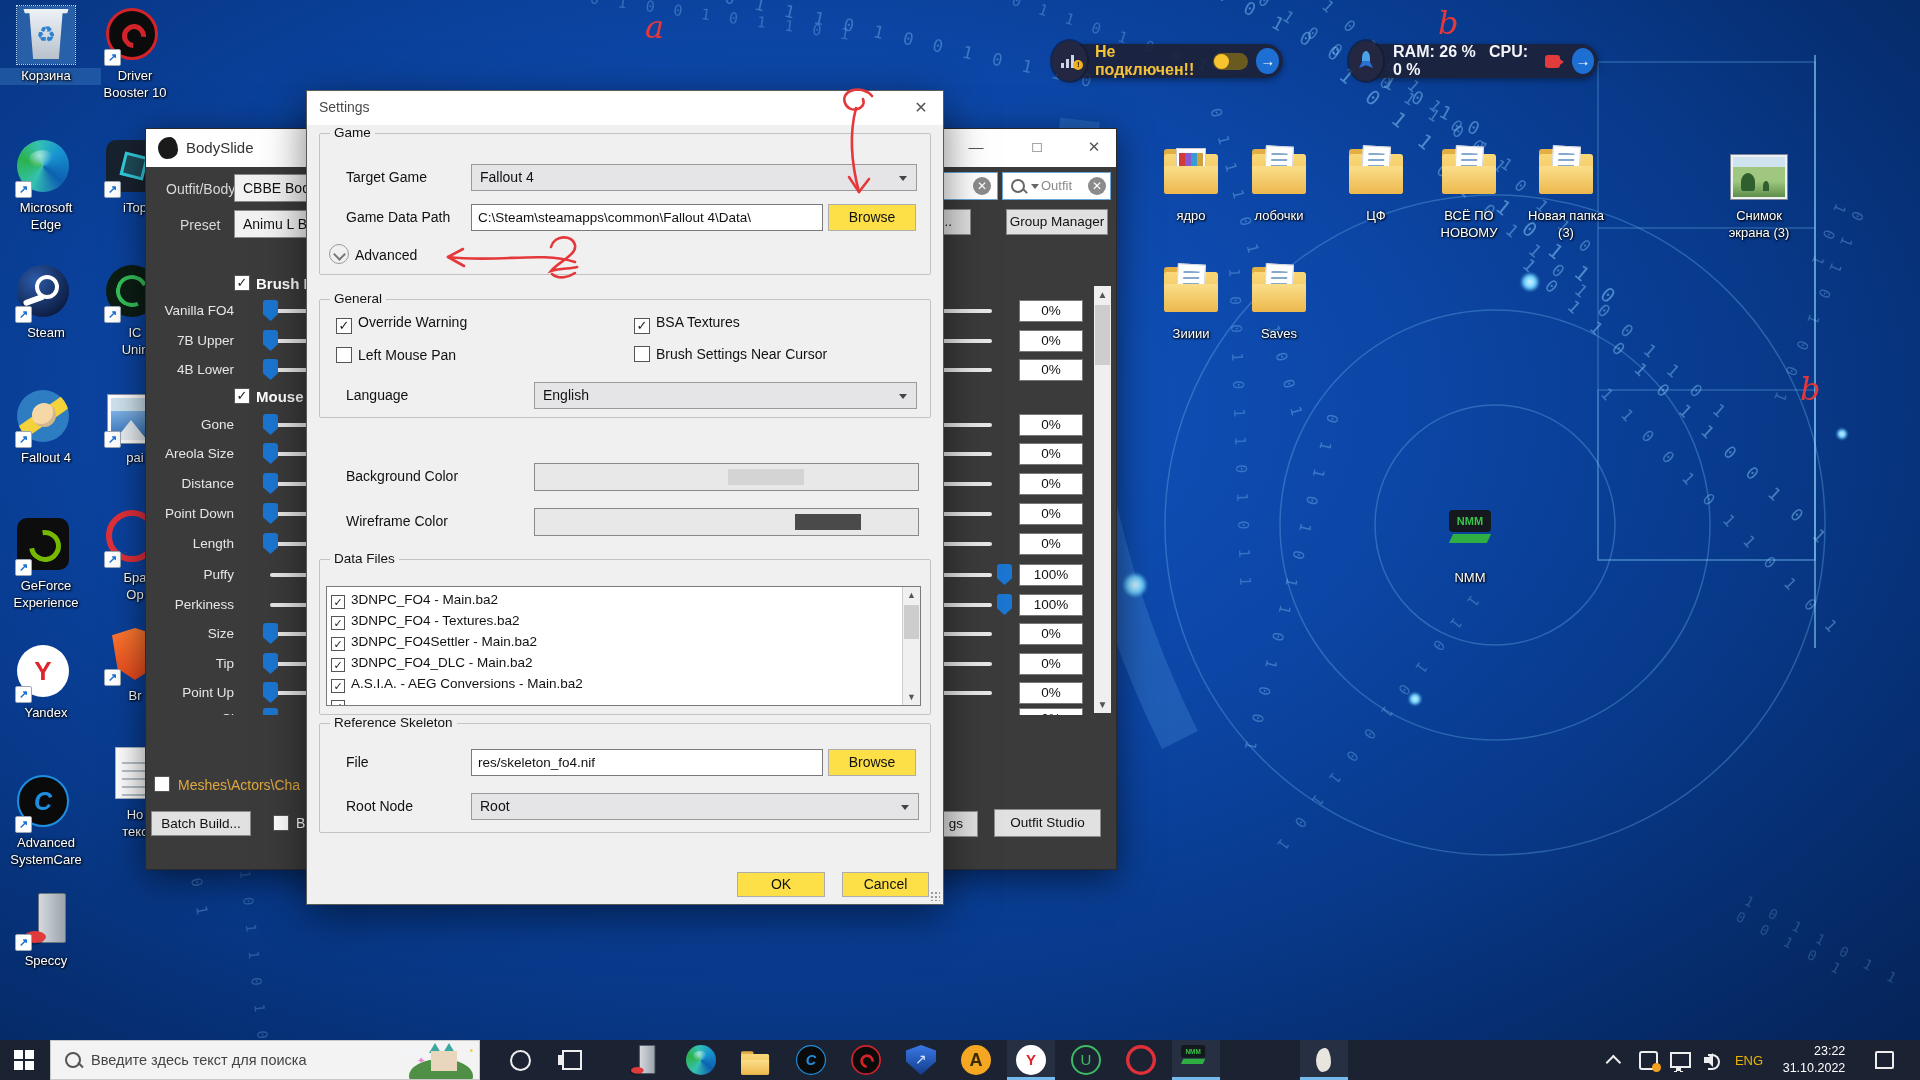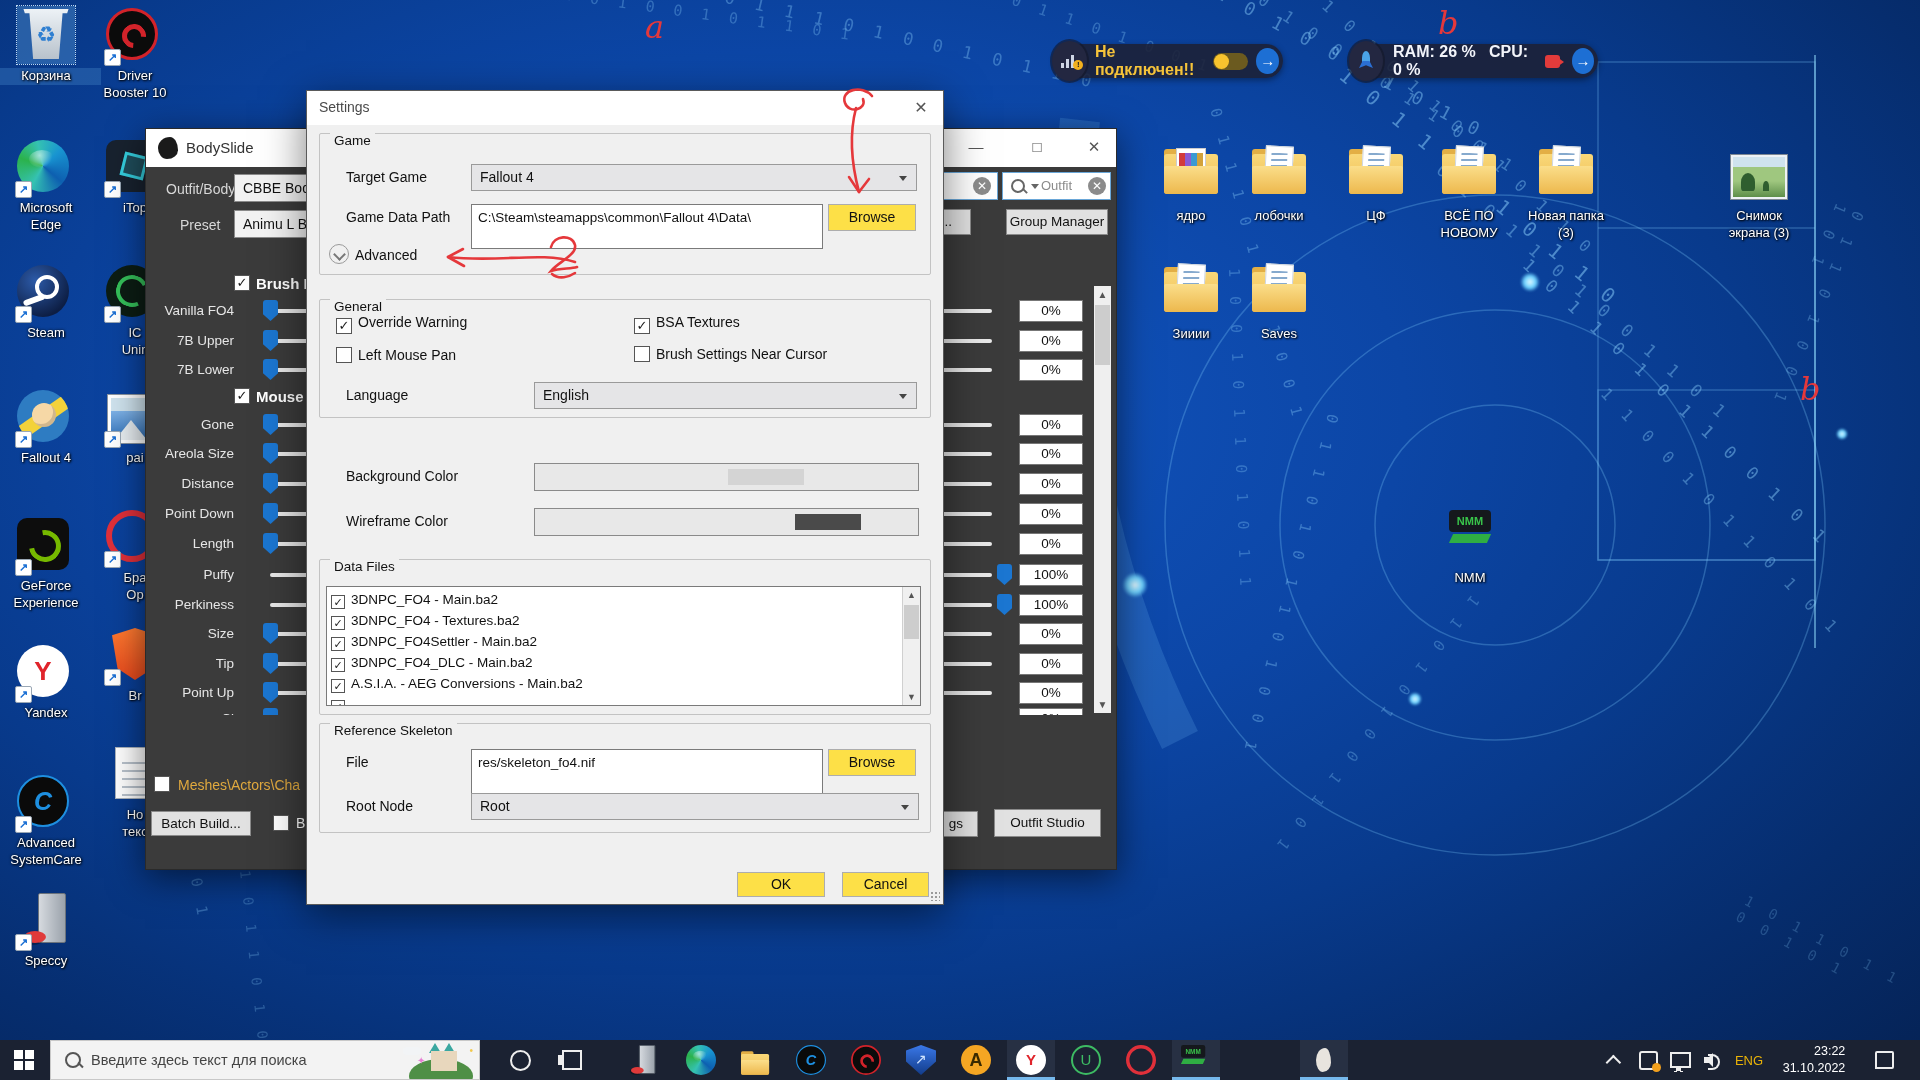"Game" .grp .legend { padding: 8px 4px -> 0 4px }
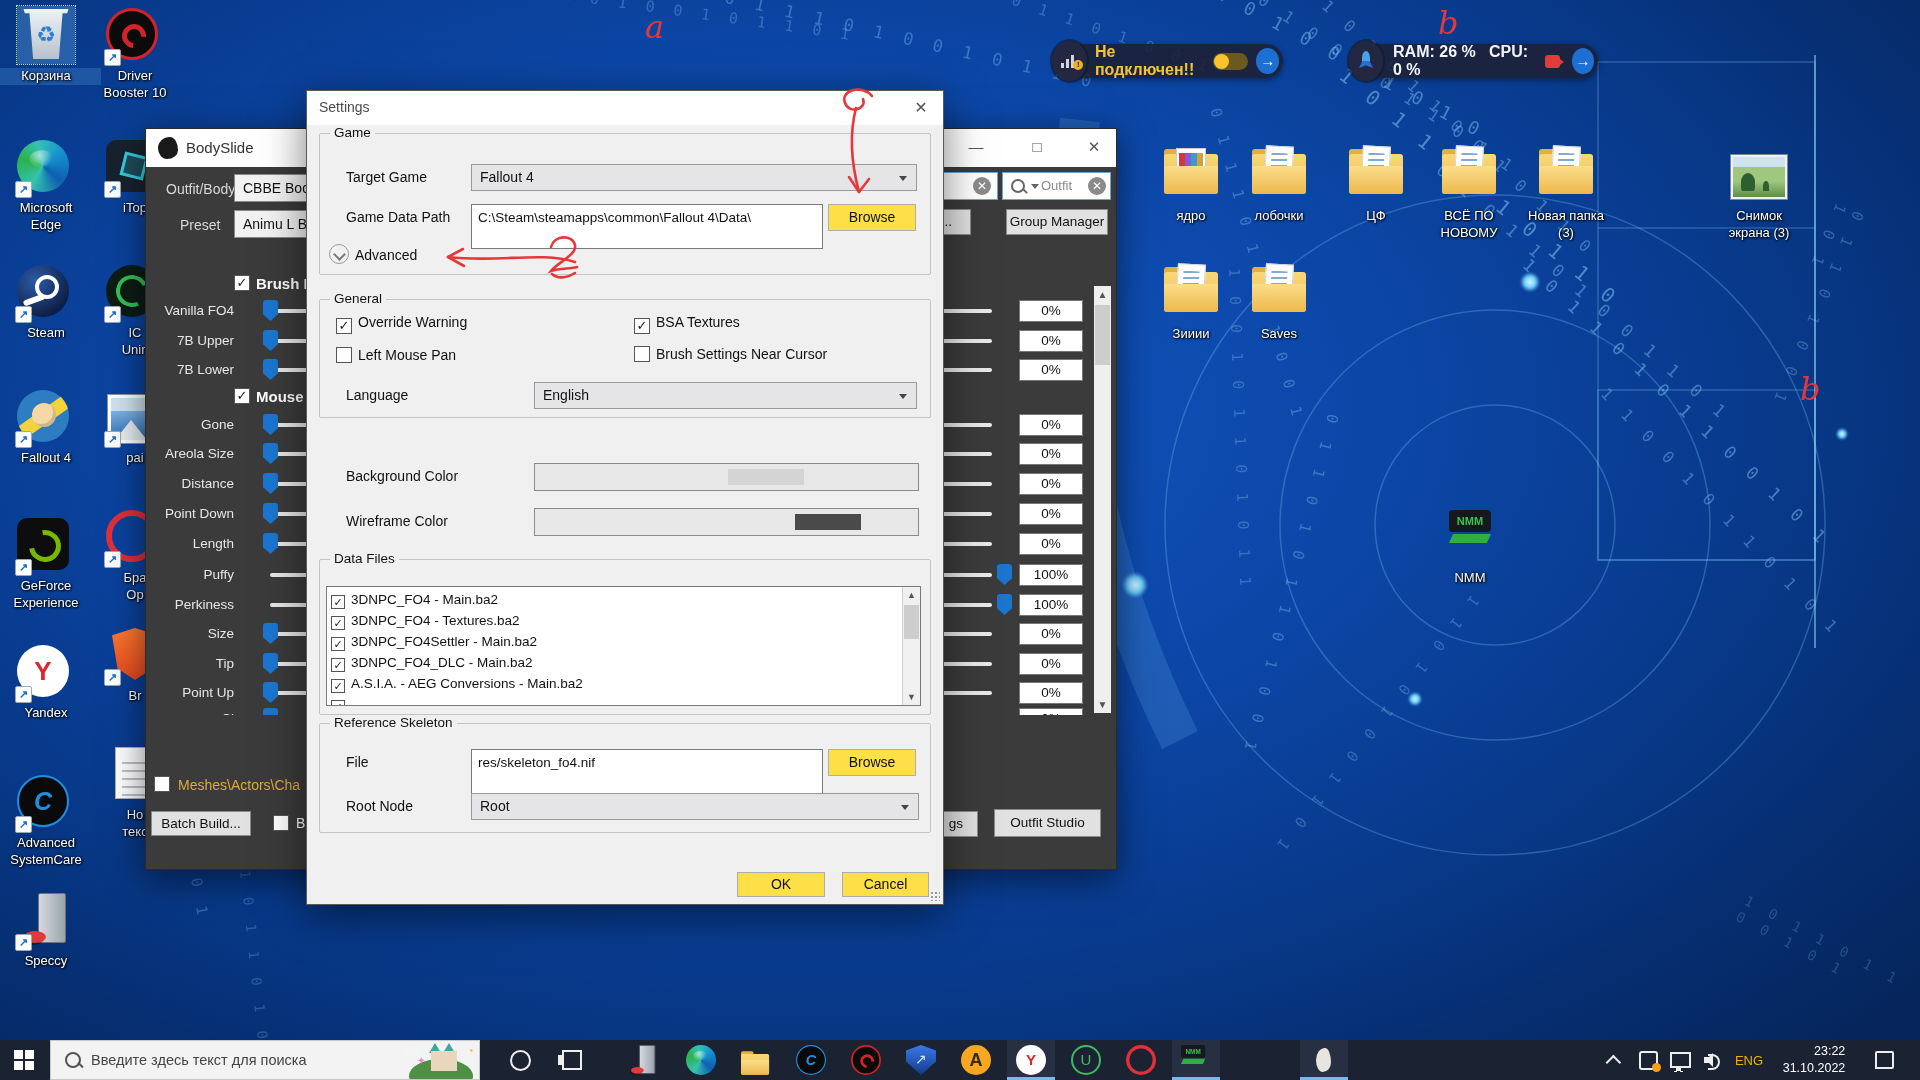"C:\Steam\steamapps\common\Fallout" .tbox { height: 45px -> 27px }
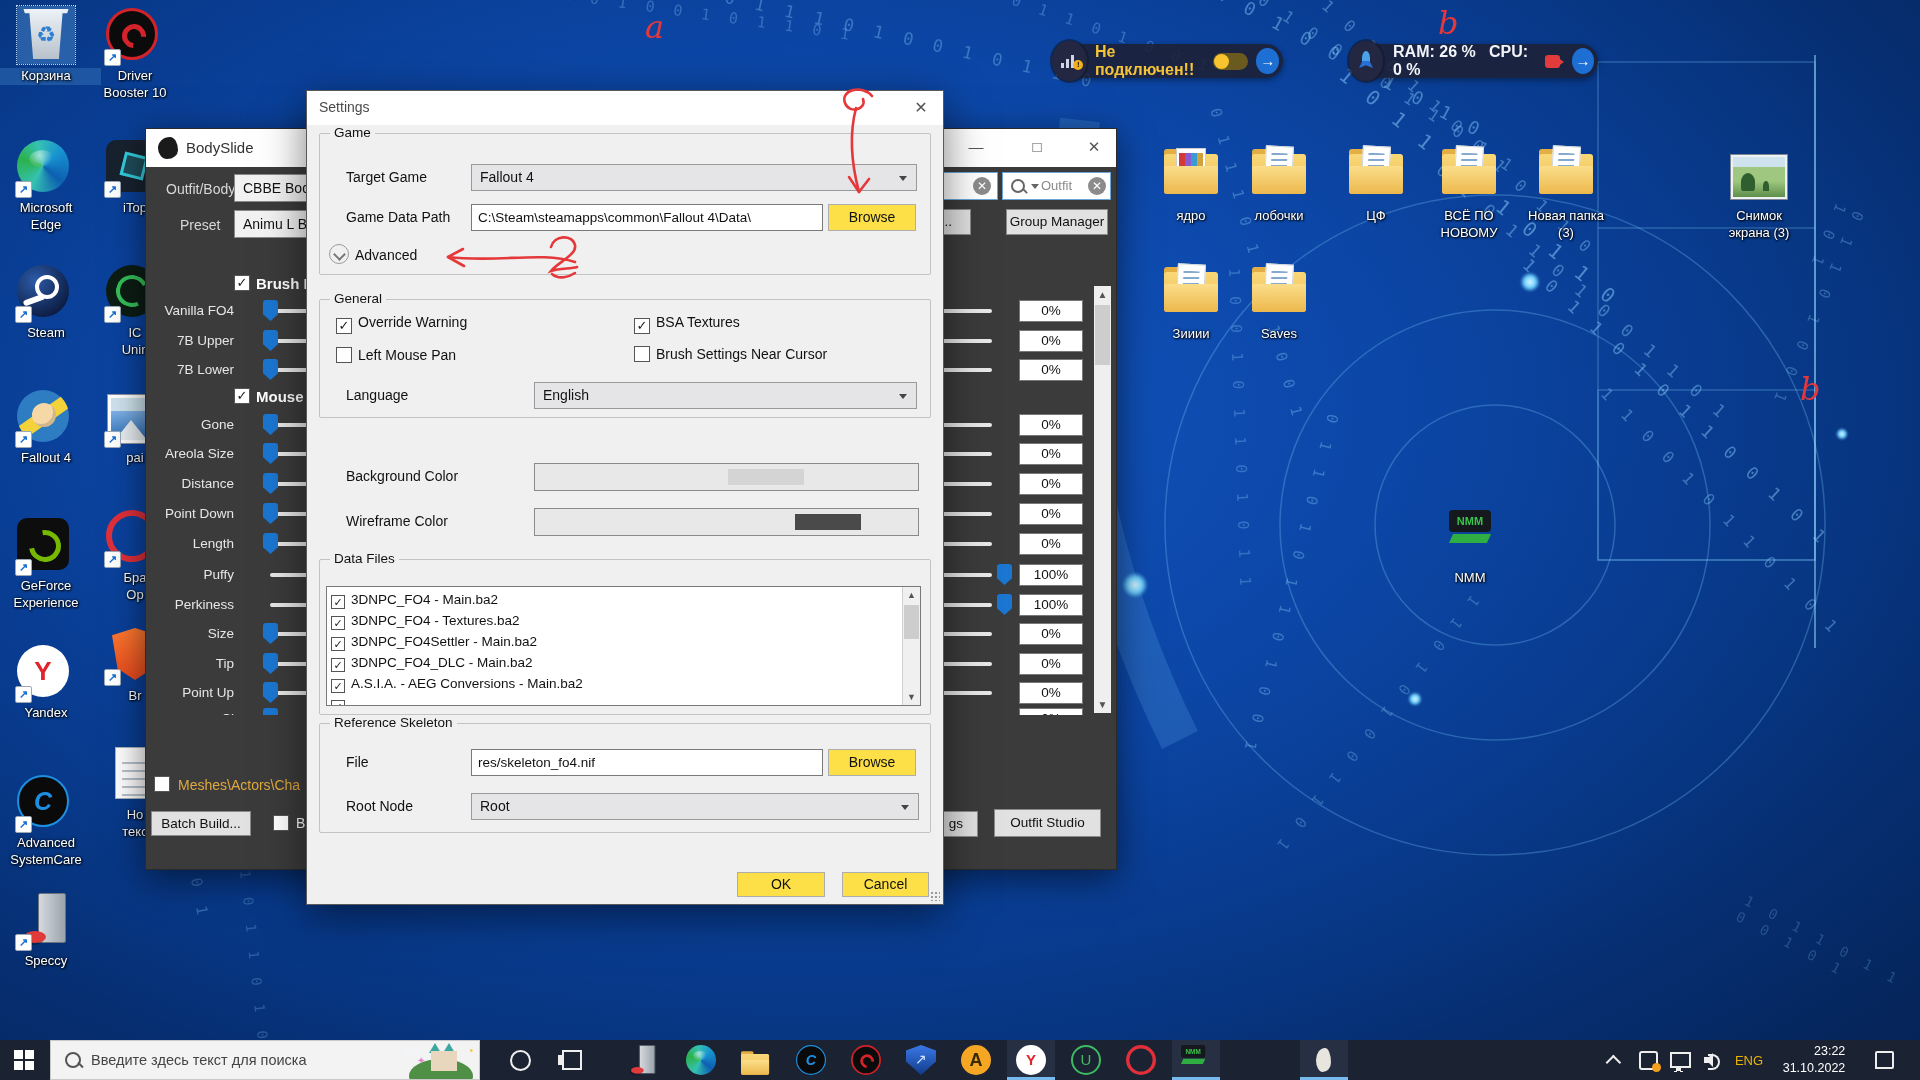"7B Lower" span.sname { text: 7B -> 4B }
